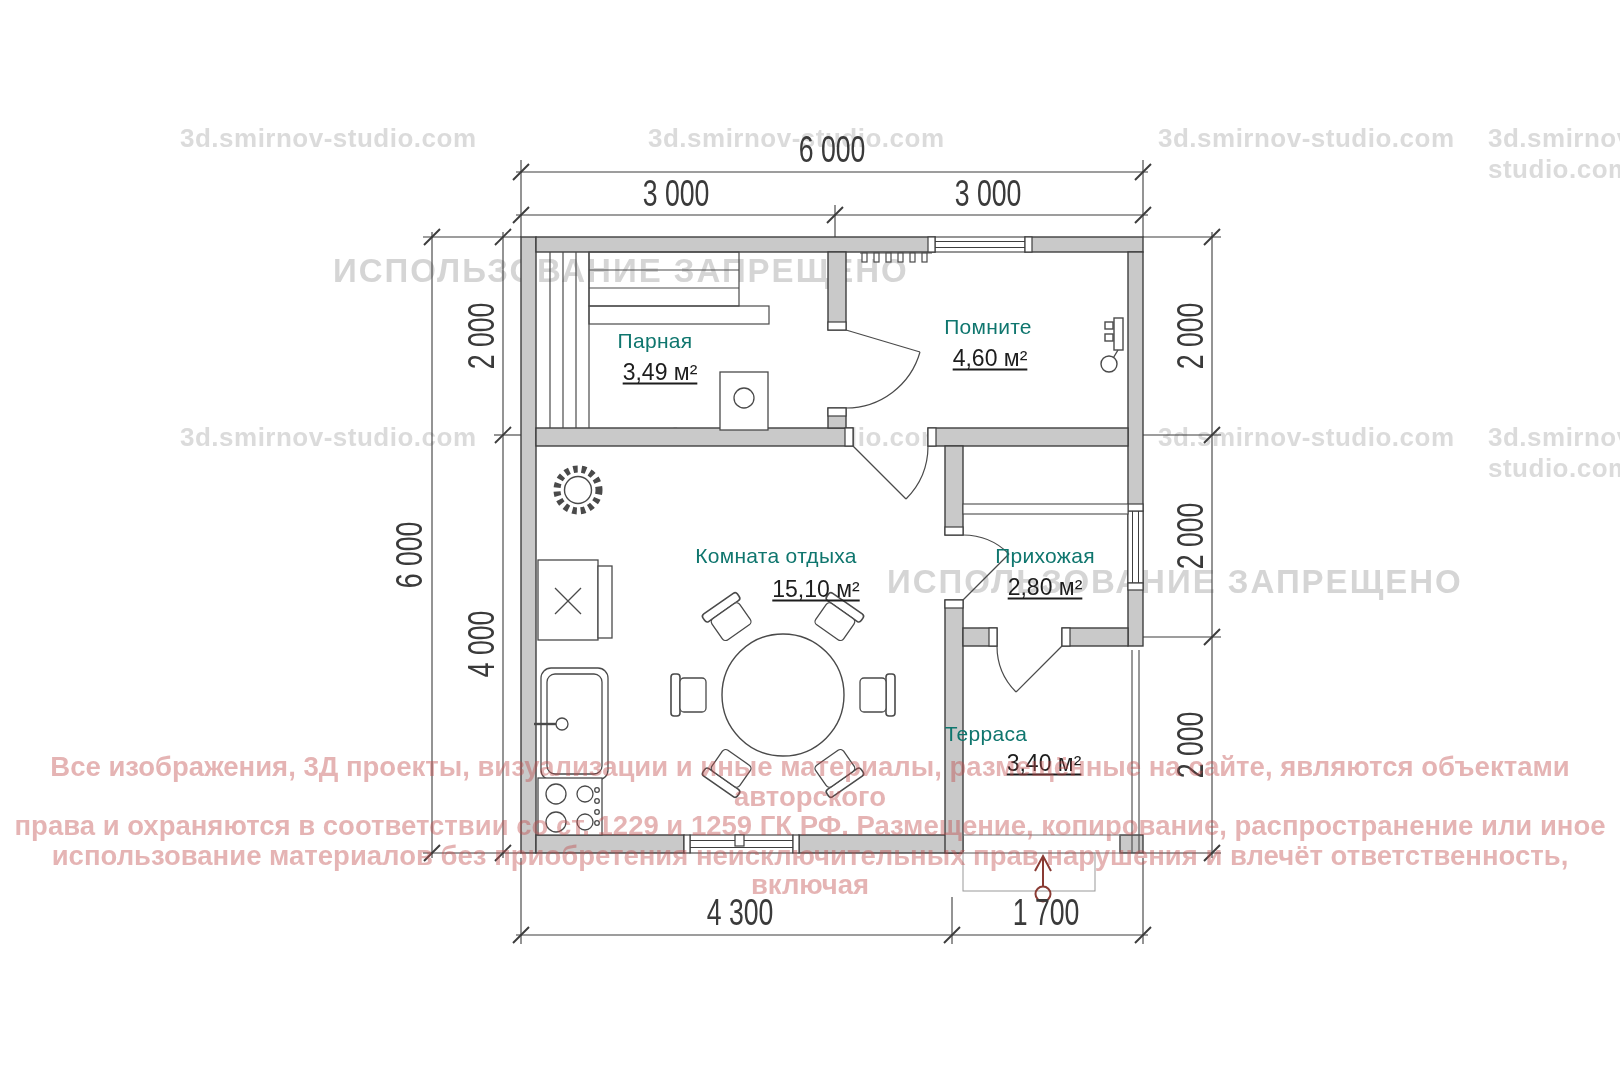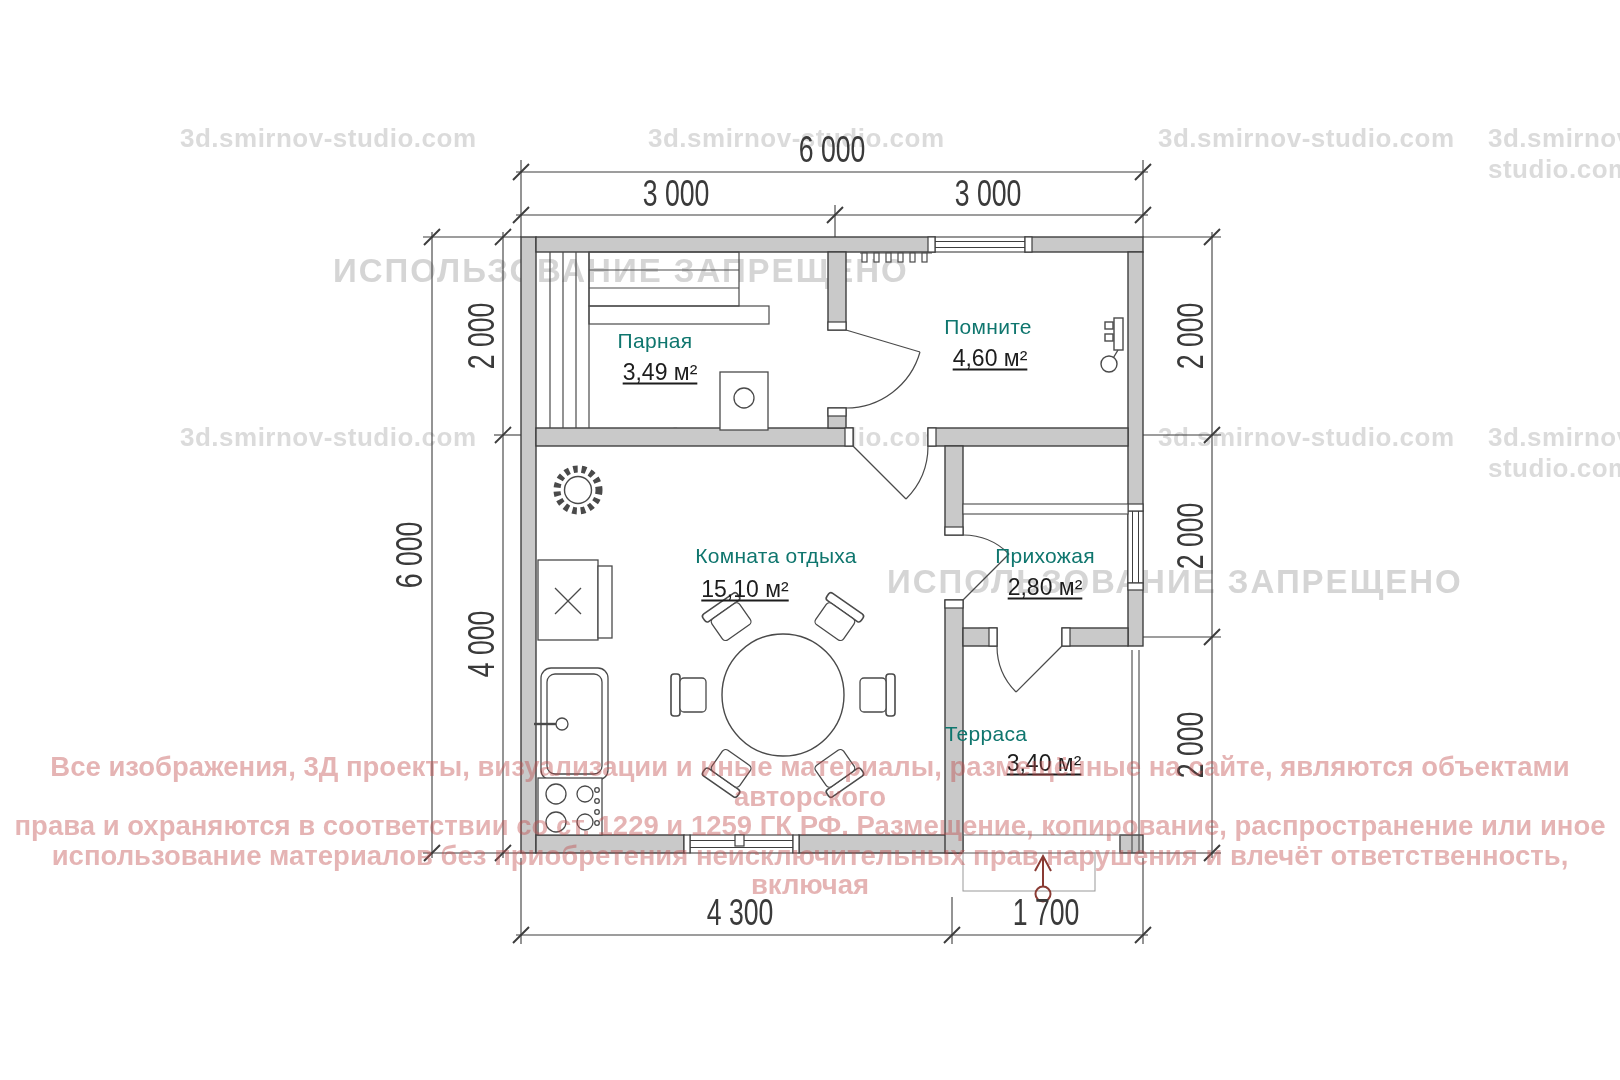"15,10 м²" div.abs { left: 745px -> 816px }
